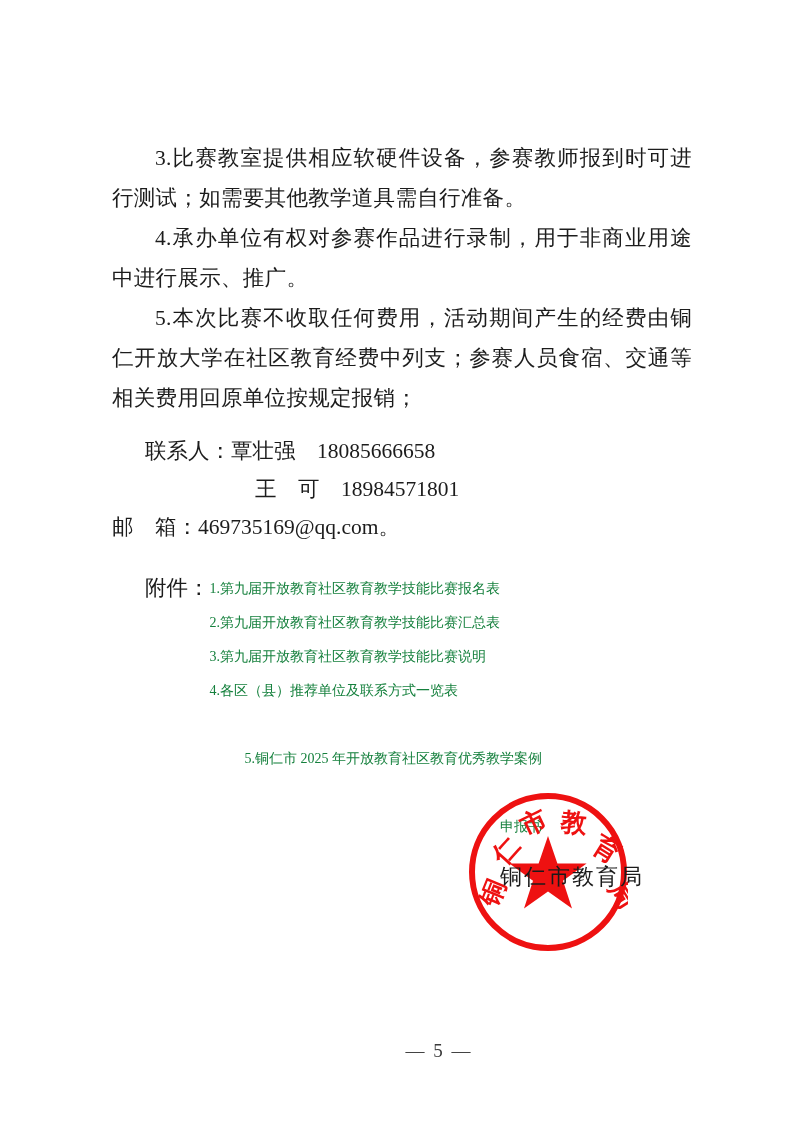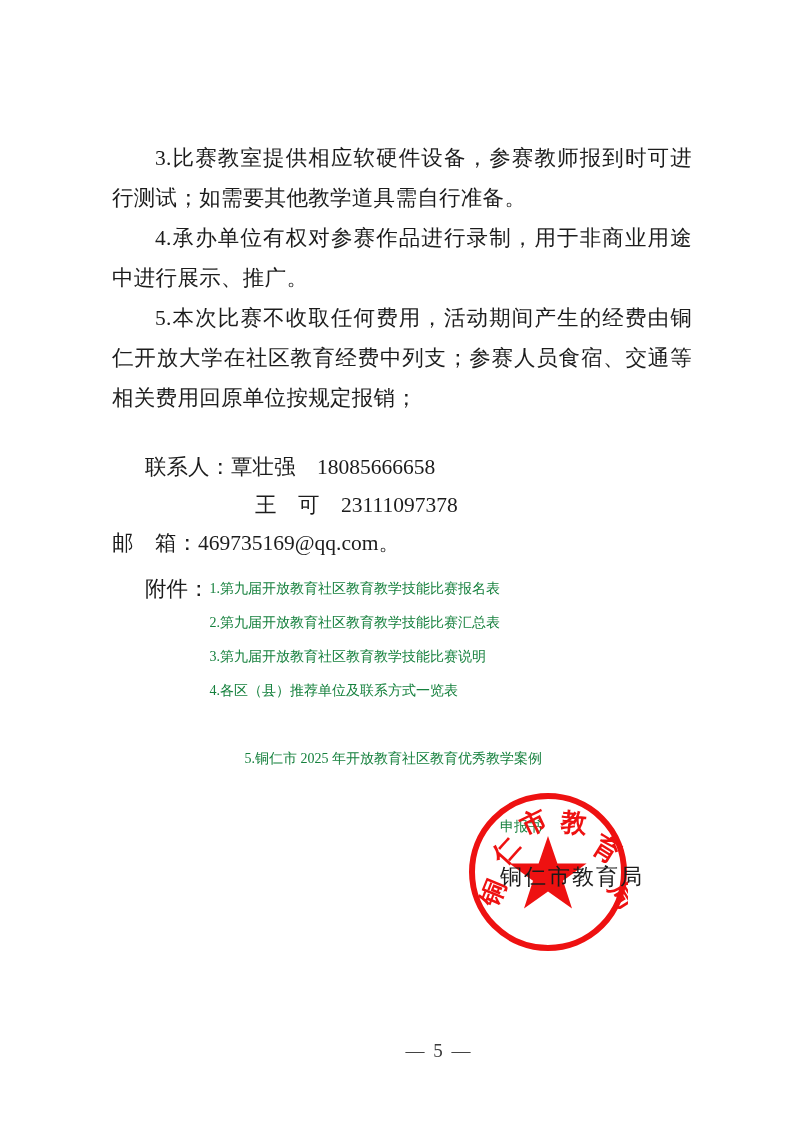"联系人：覃壮强 18085666658" .contact-line.indent1 { margin-top: 16px -> none }
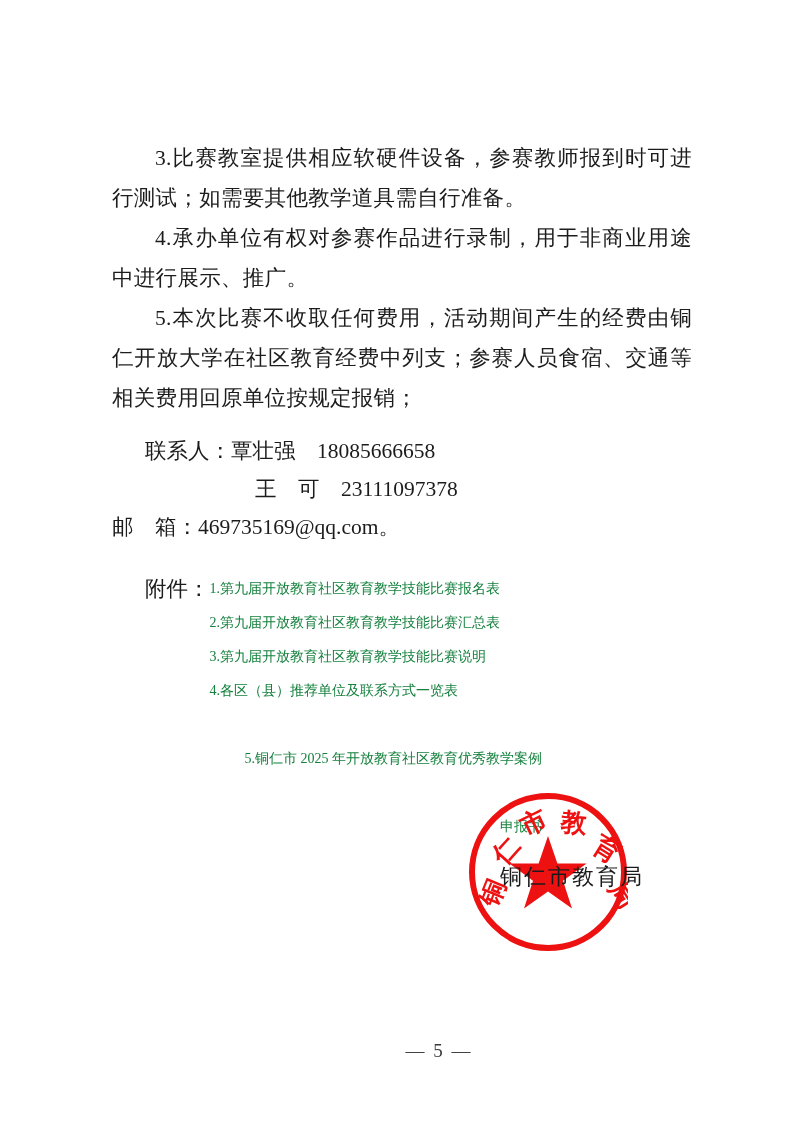"王 可 23111097378" div.contact-line { text: 23111097378 -> 18984571801 }
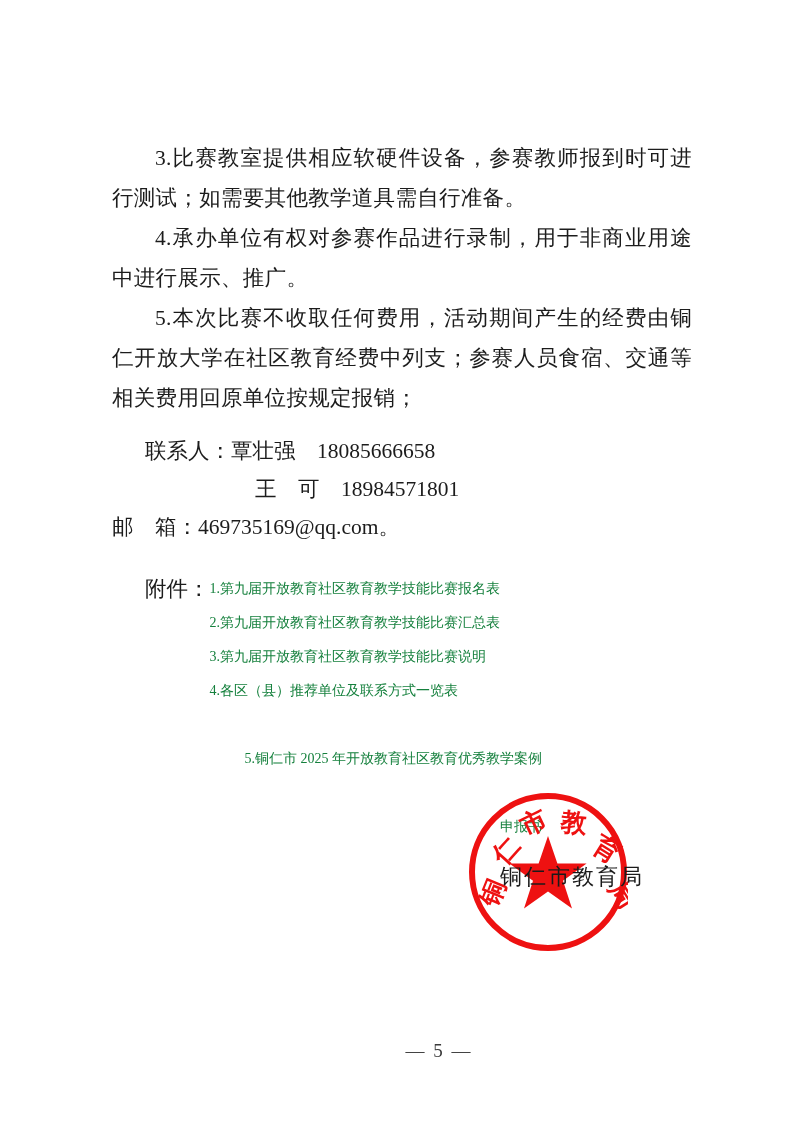"附件：" .attach-label { font-family: none -> Liberation Mono, monospace }
